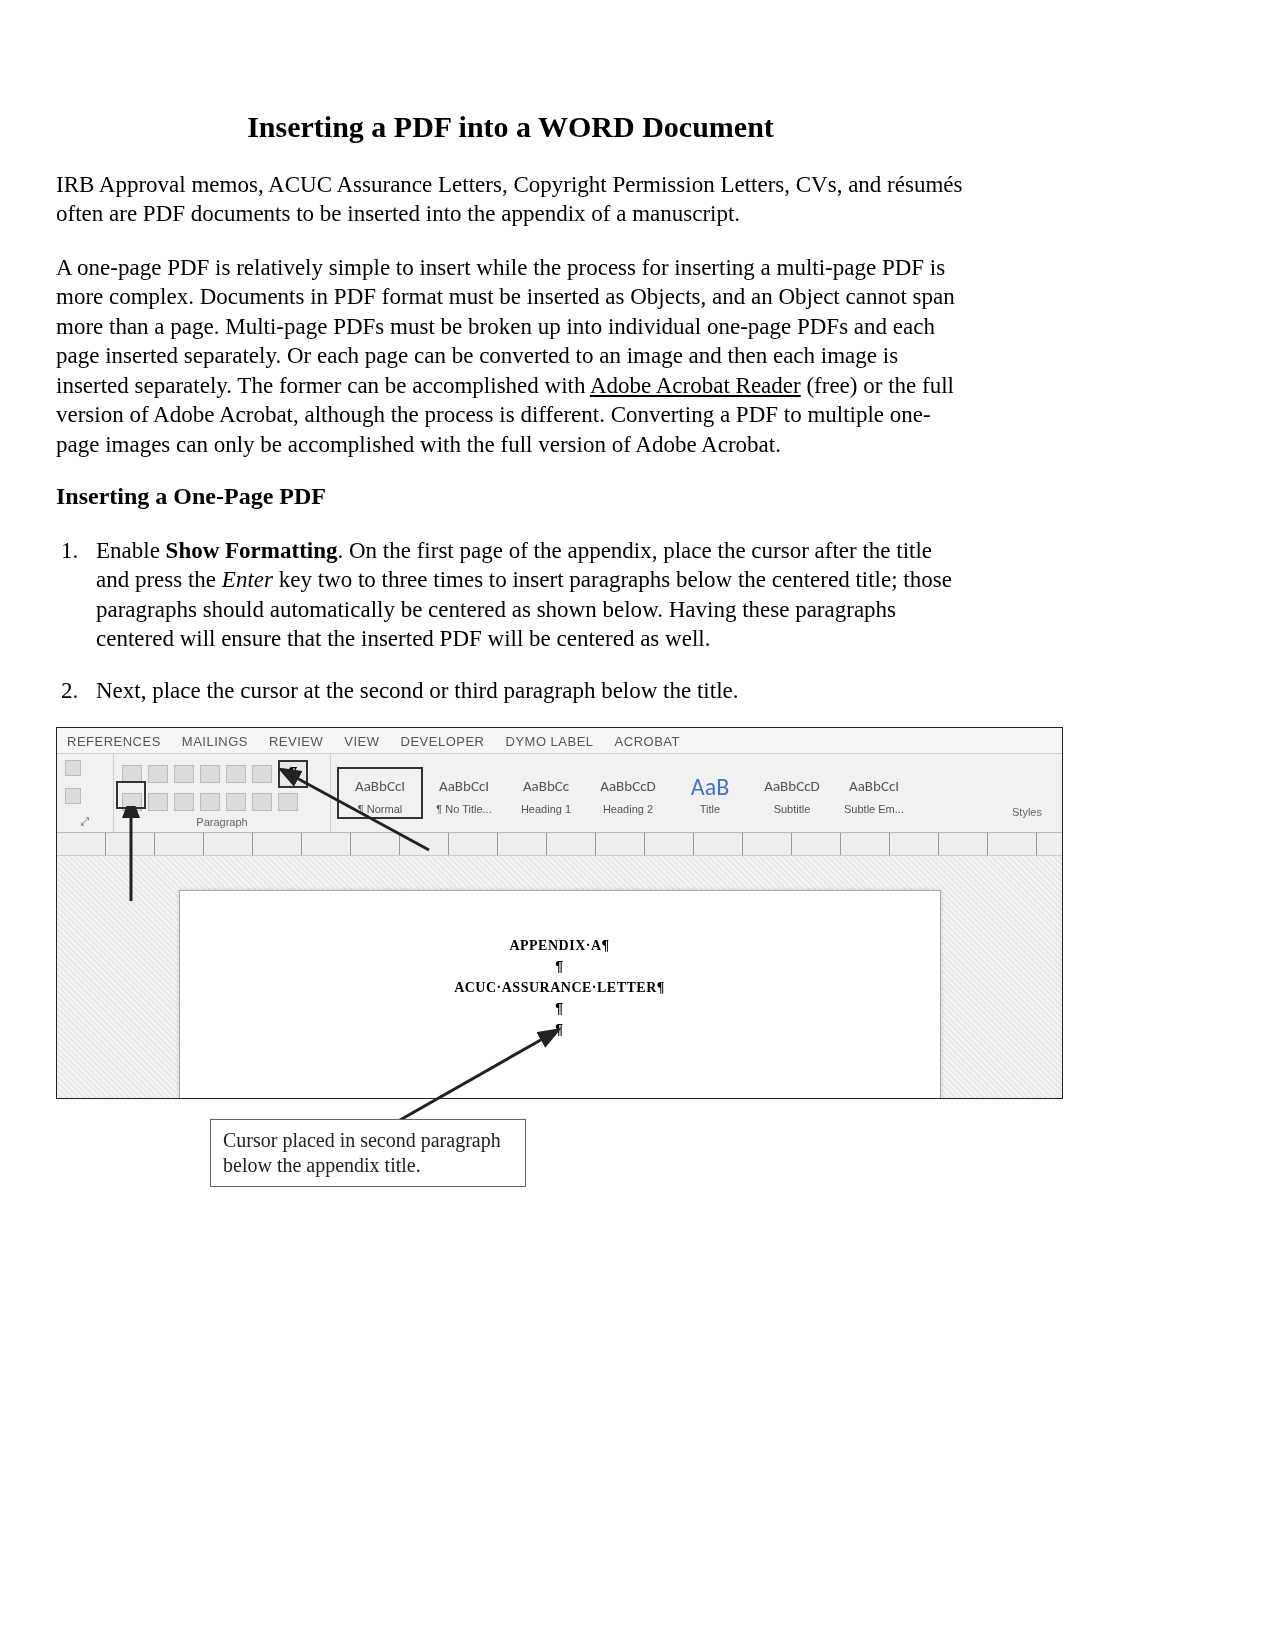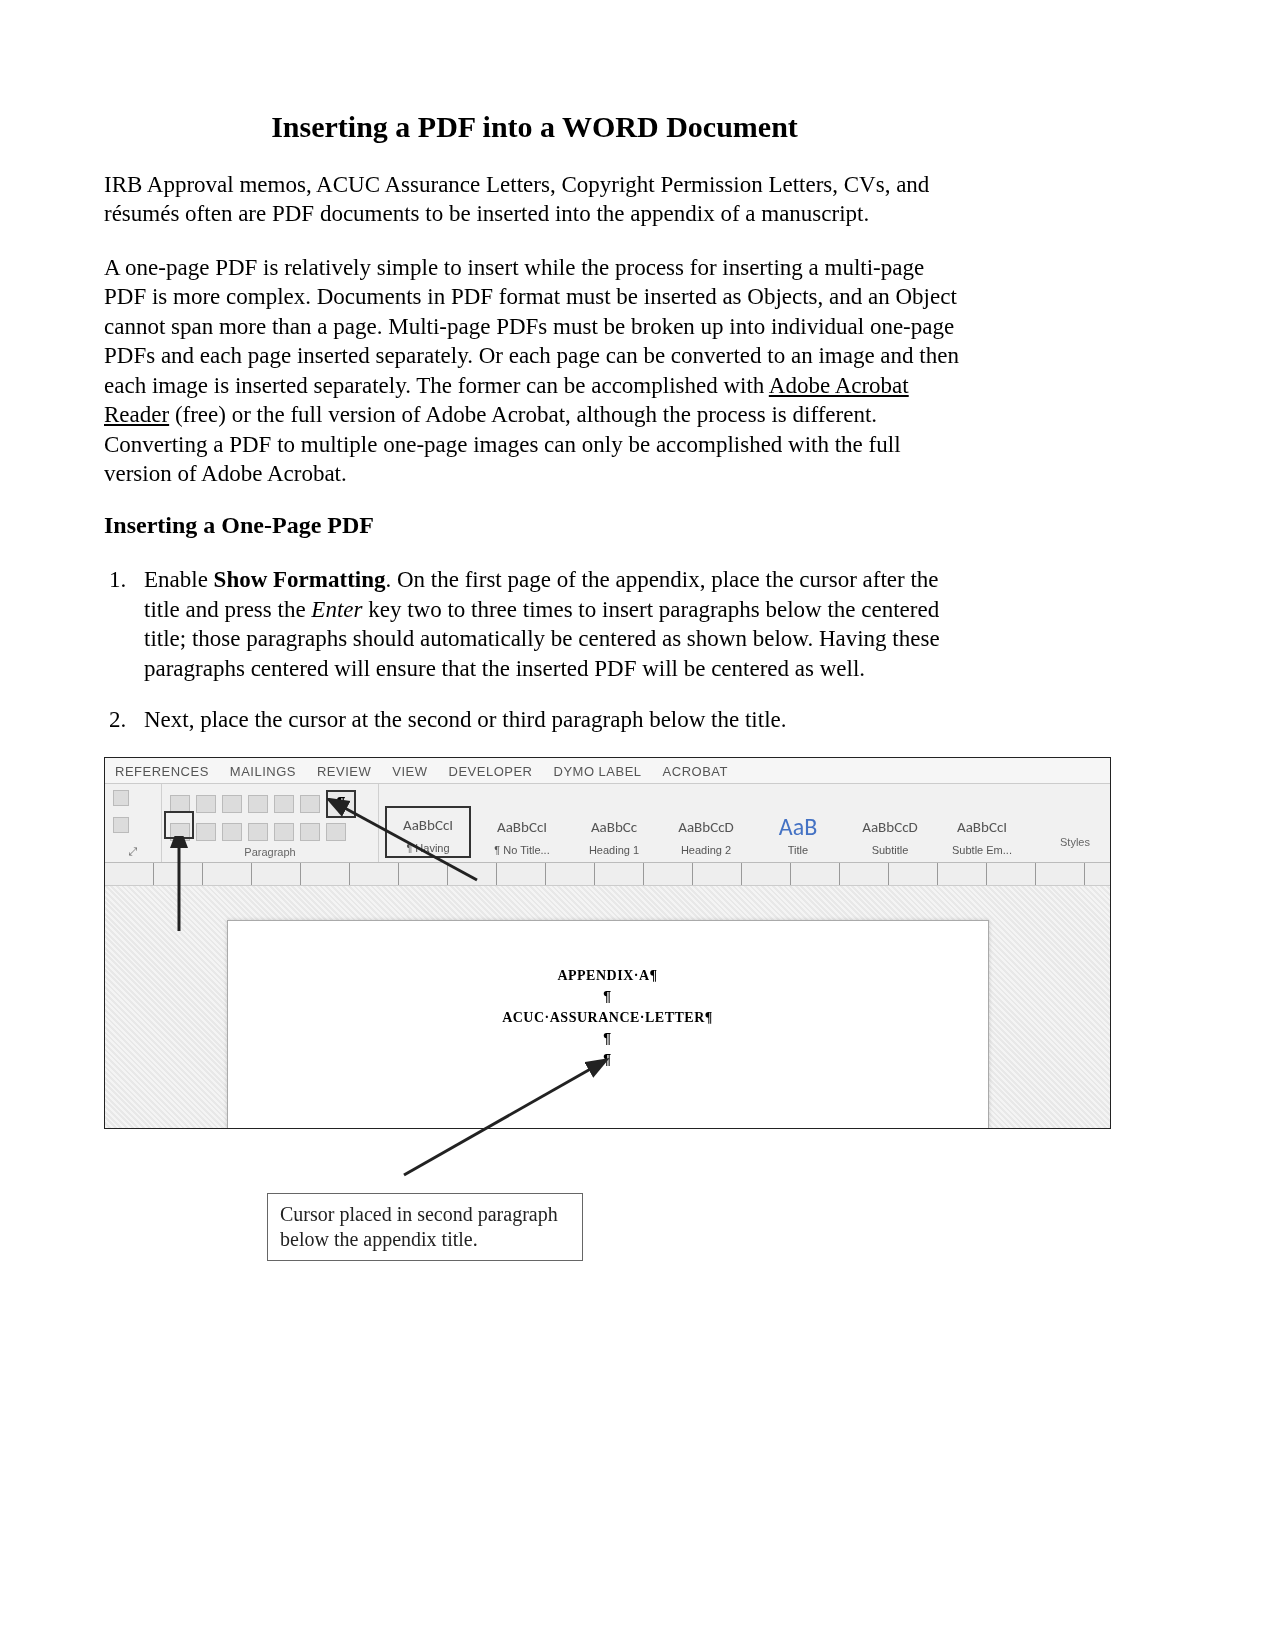"Inserting a PDF into a" .page { padding: 110px 130px 0 104px -> 110px 130px 0 56px }
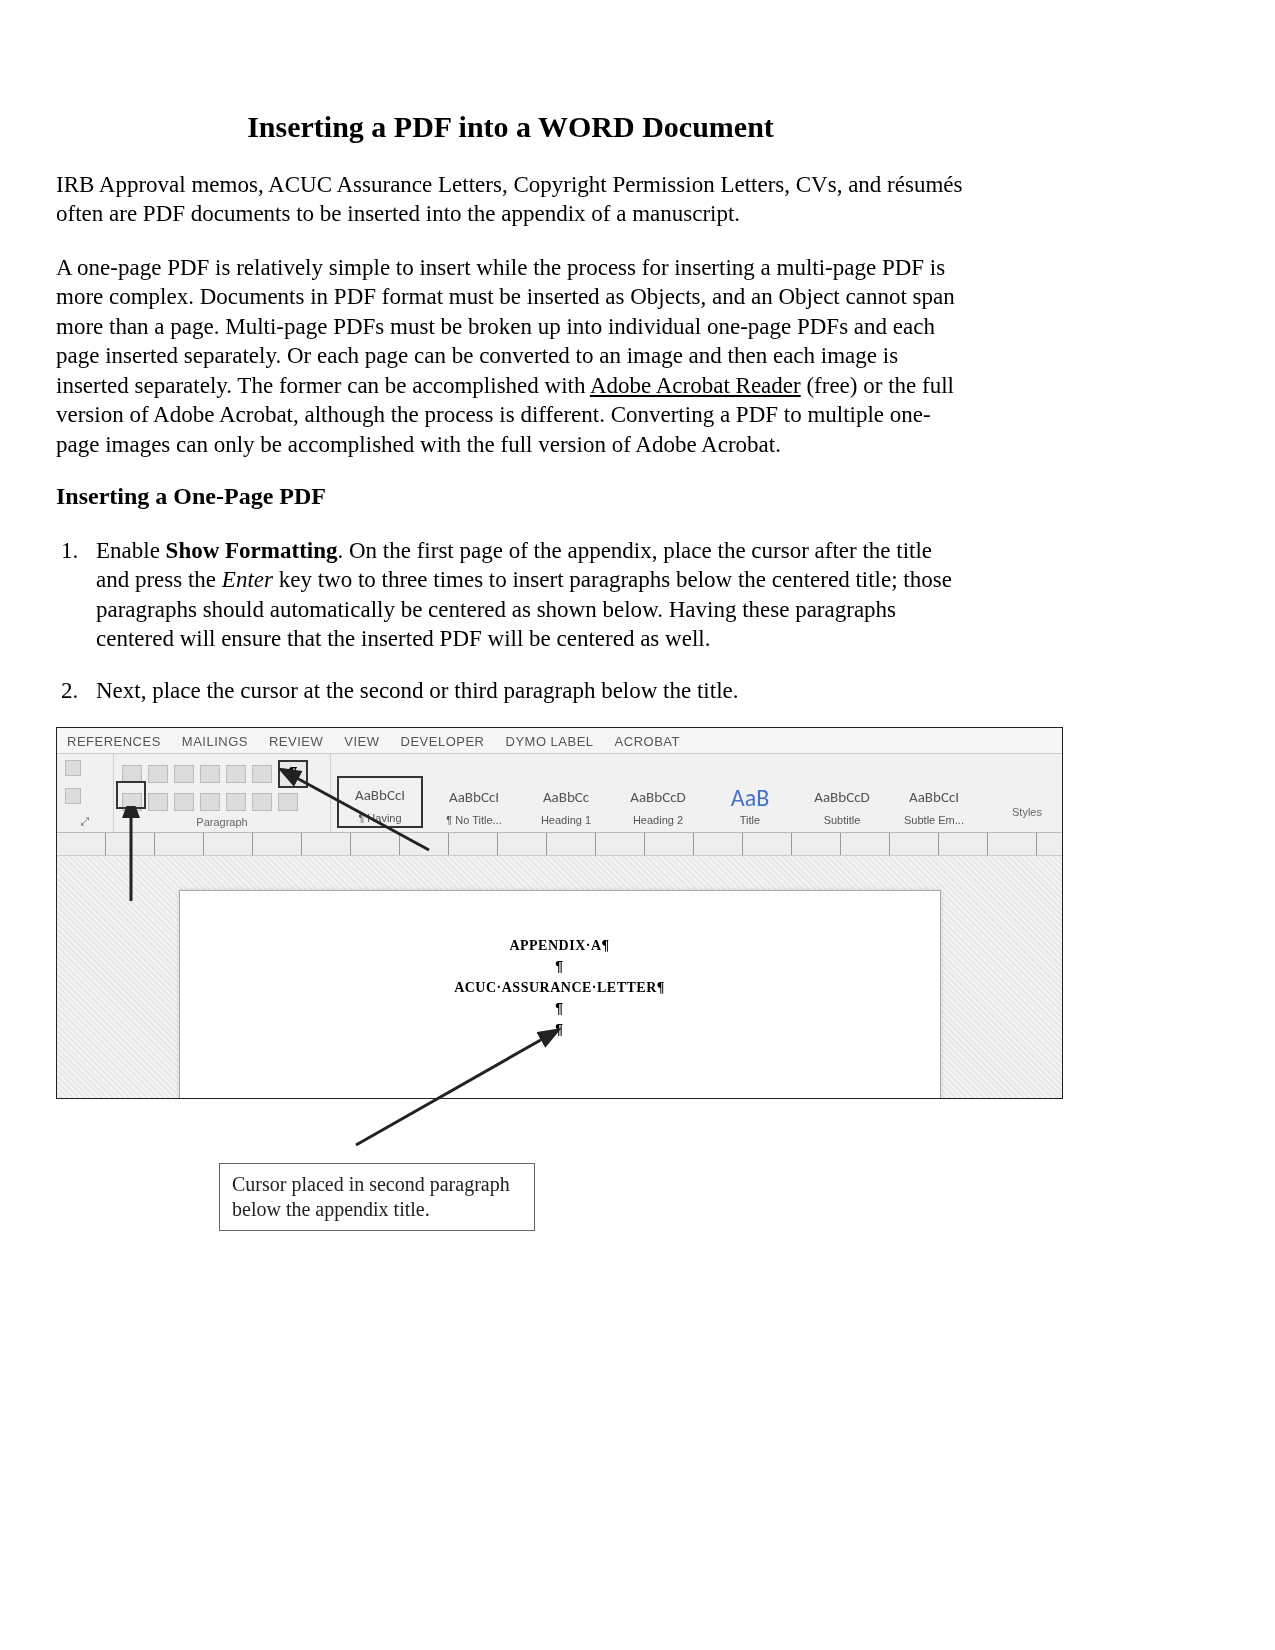"AaBbCcI" .styles-gallery { align-items: flex-end -> center; gap: 10px -> 0 }
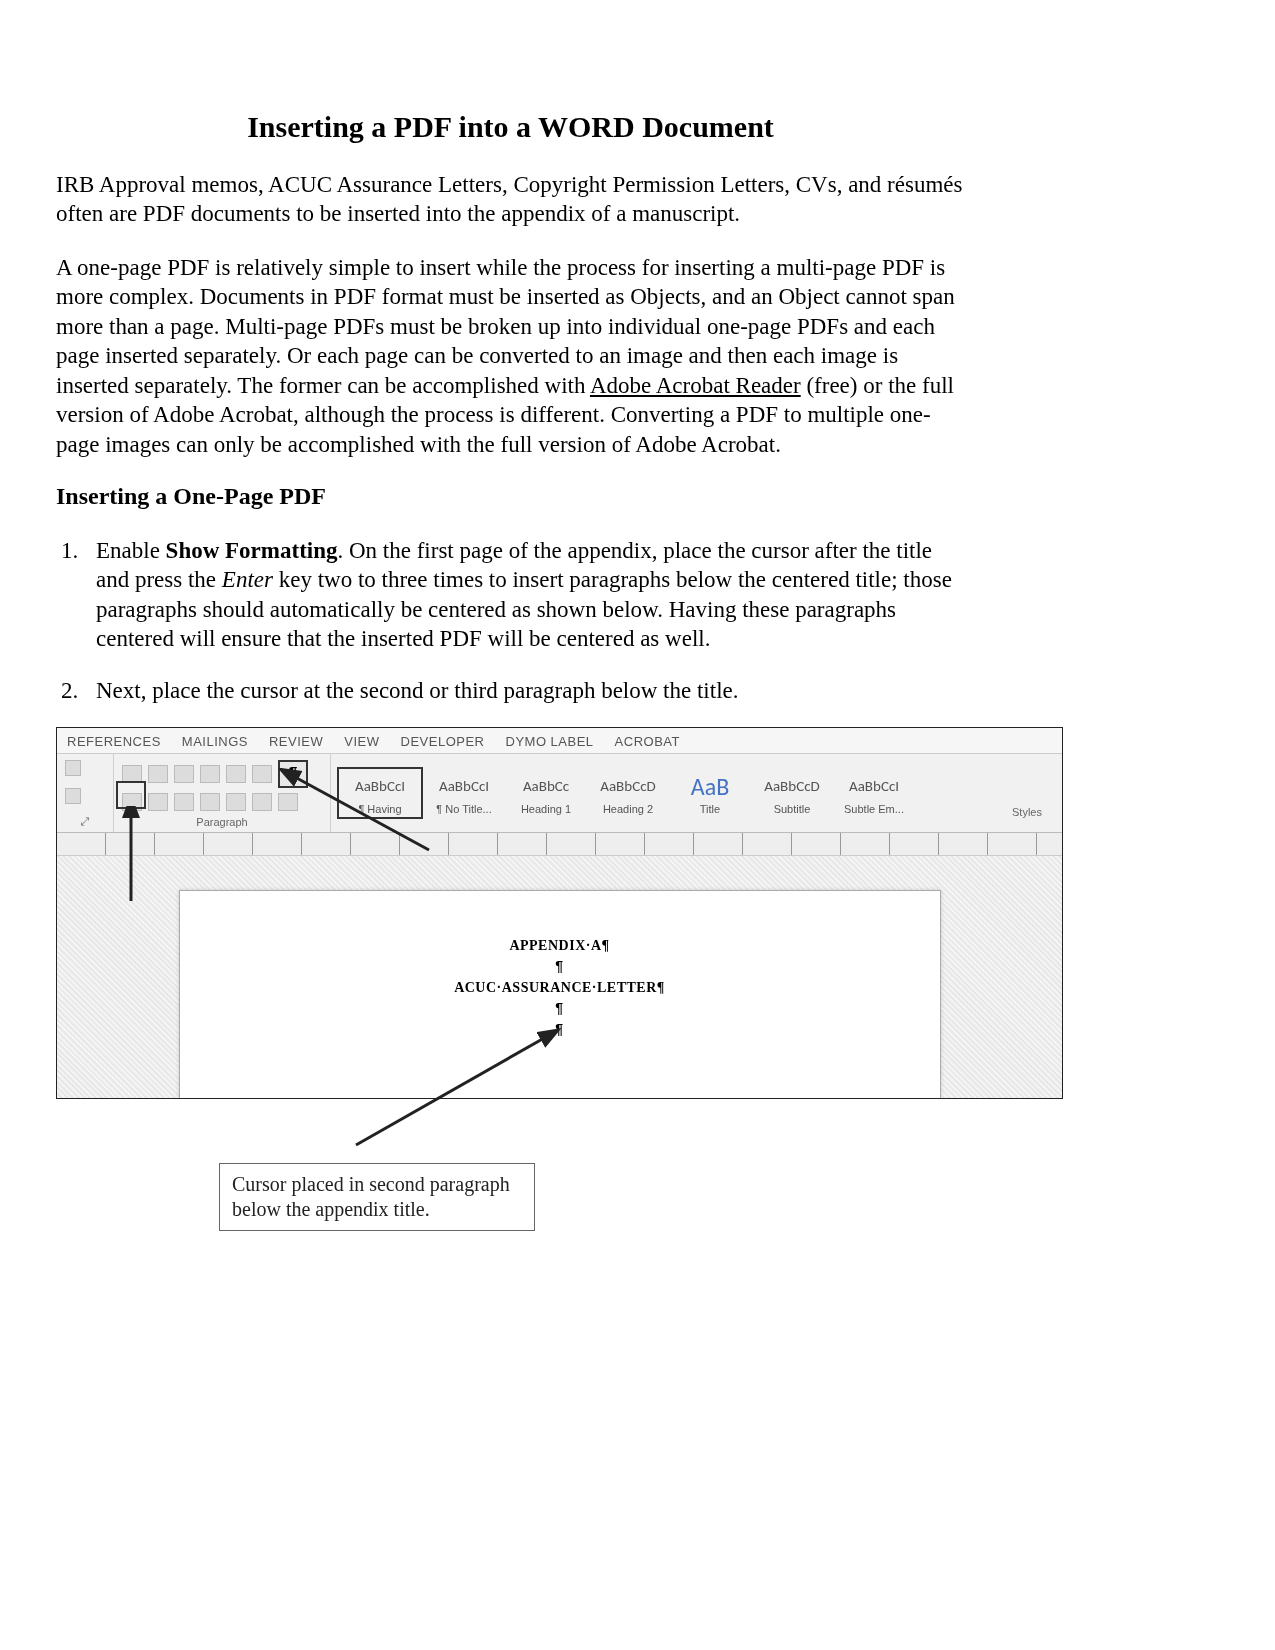"¶ Having" div.lbl { text: Having -> Normal }
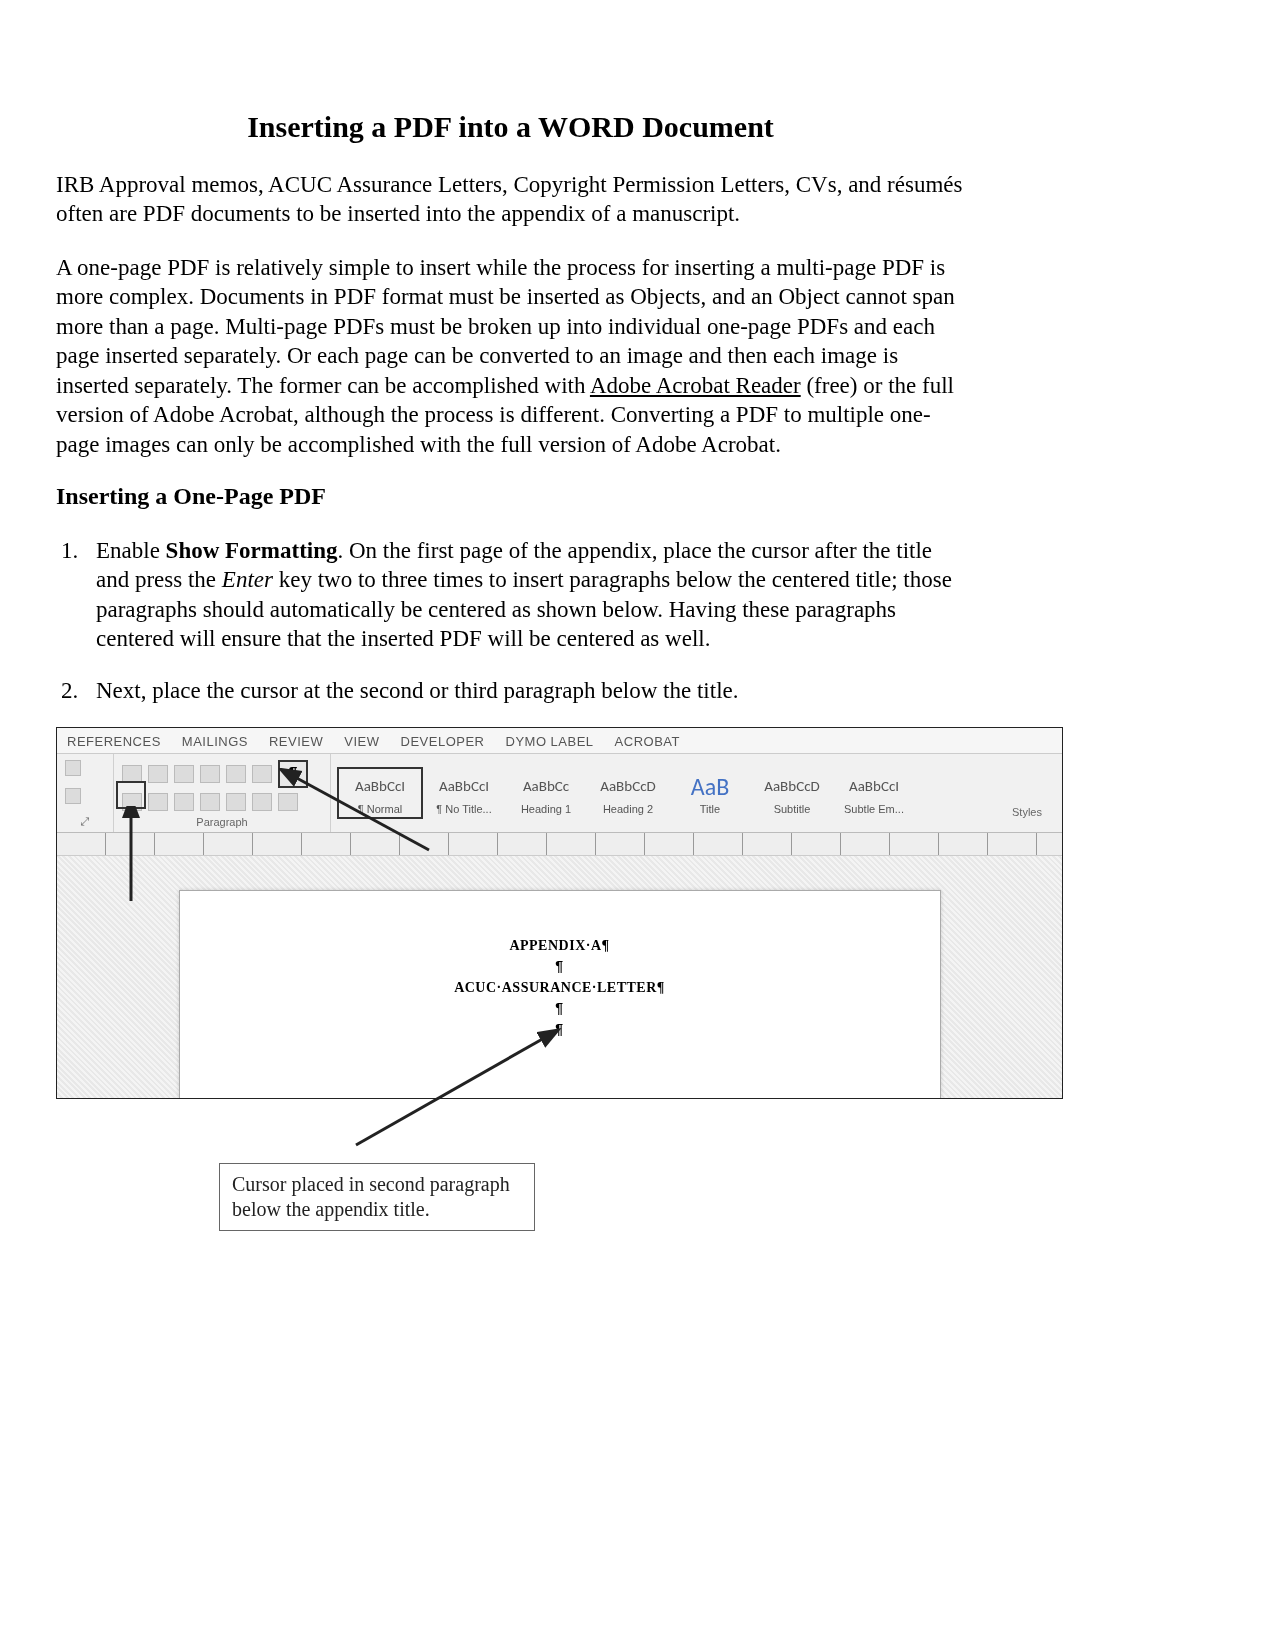"Cursor placed in second paragraph" div.callout { left: 163px -> 154px; margin-top: 44px -> none }
